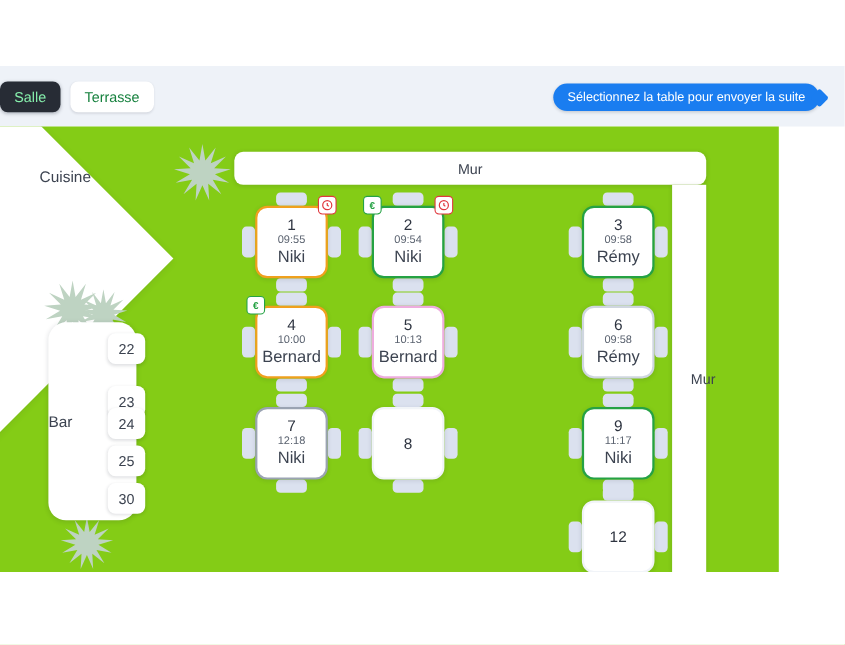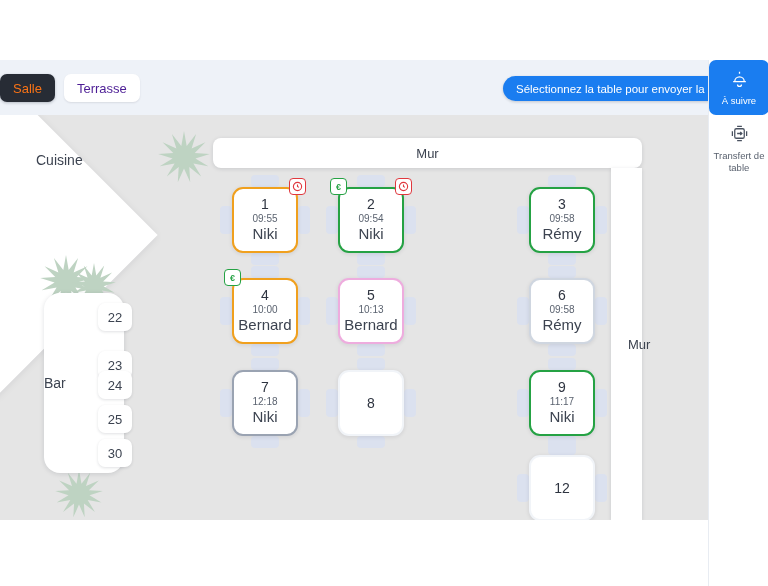"Salle" .tab.active { color: #f97316 -> #86efac }
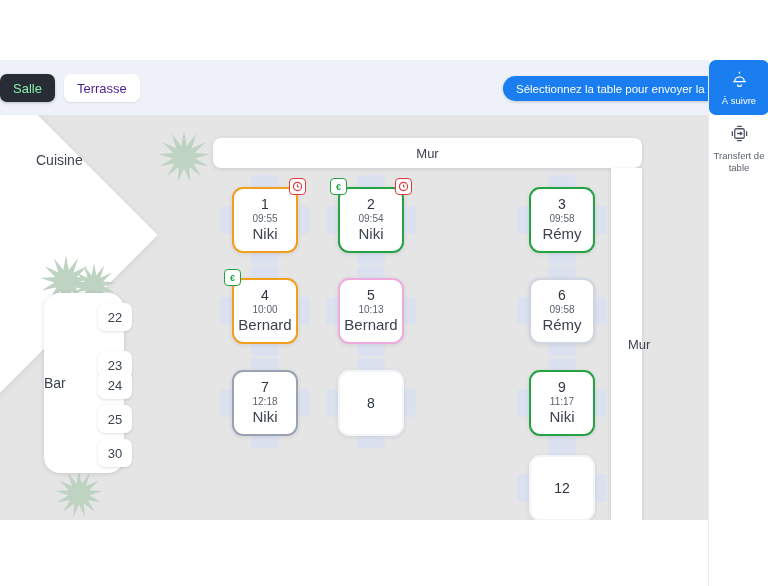"Terrasse" .tab { color: #4c1d95 -> #15803d }
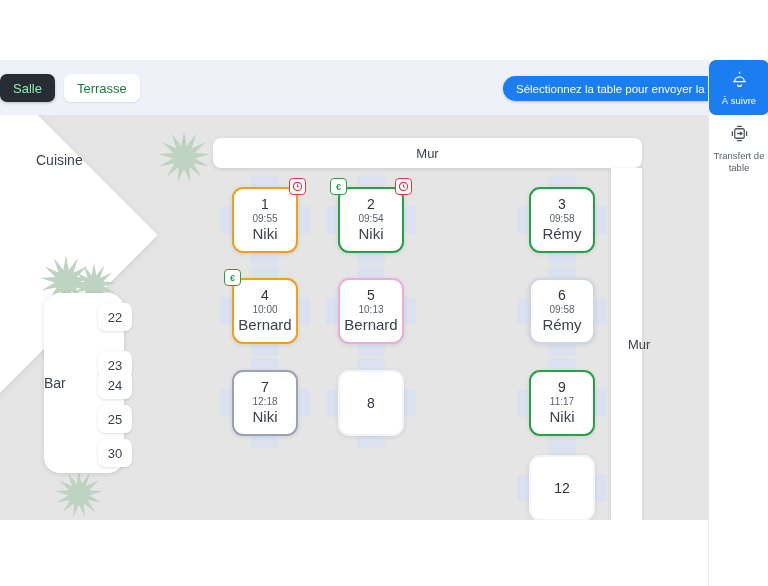"À suivre" div.rail { html: <div> <div> <span><svg> <path></path> </svg></span> <span>À suivre</span> </div> <div> <span><svg> <rect></rect> <path></path> </svg></span> <span>Transfert de table</span> </div> </div> -> none }
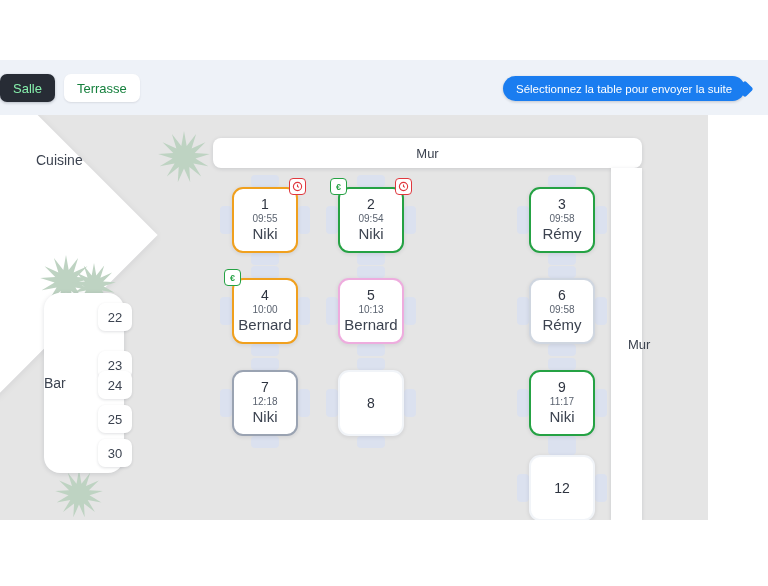"Cuisine" .floor { background: #e5e5e5 -> #84cc16 }
